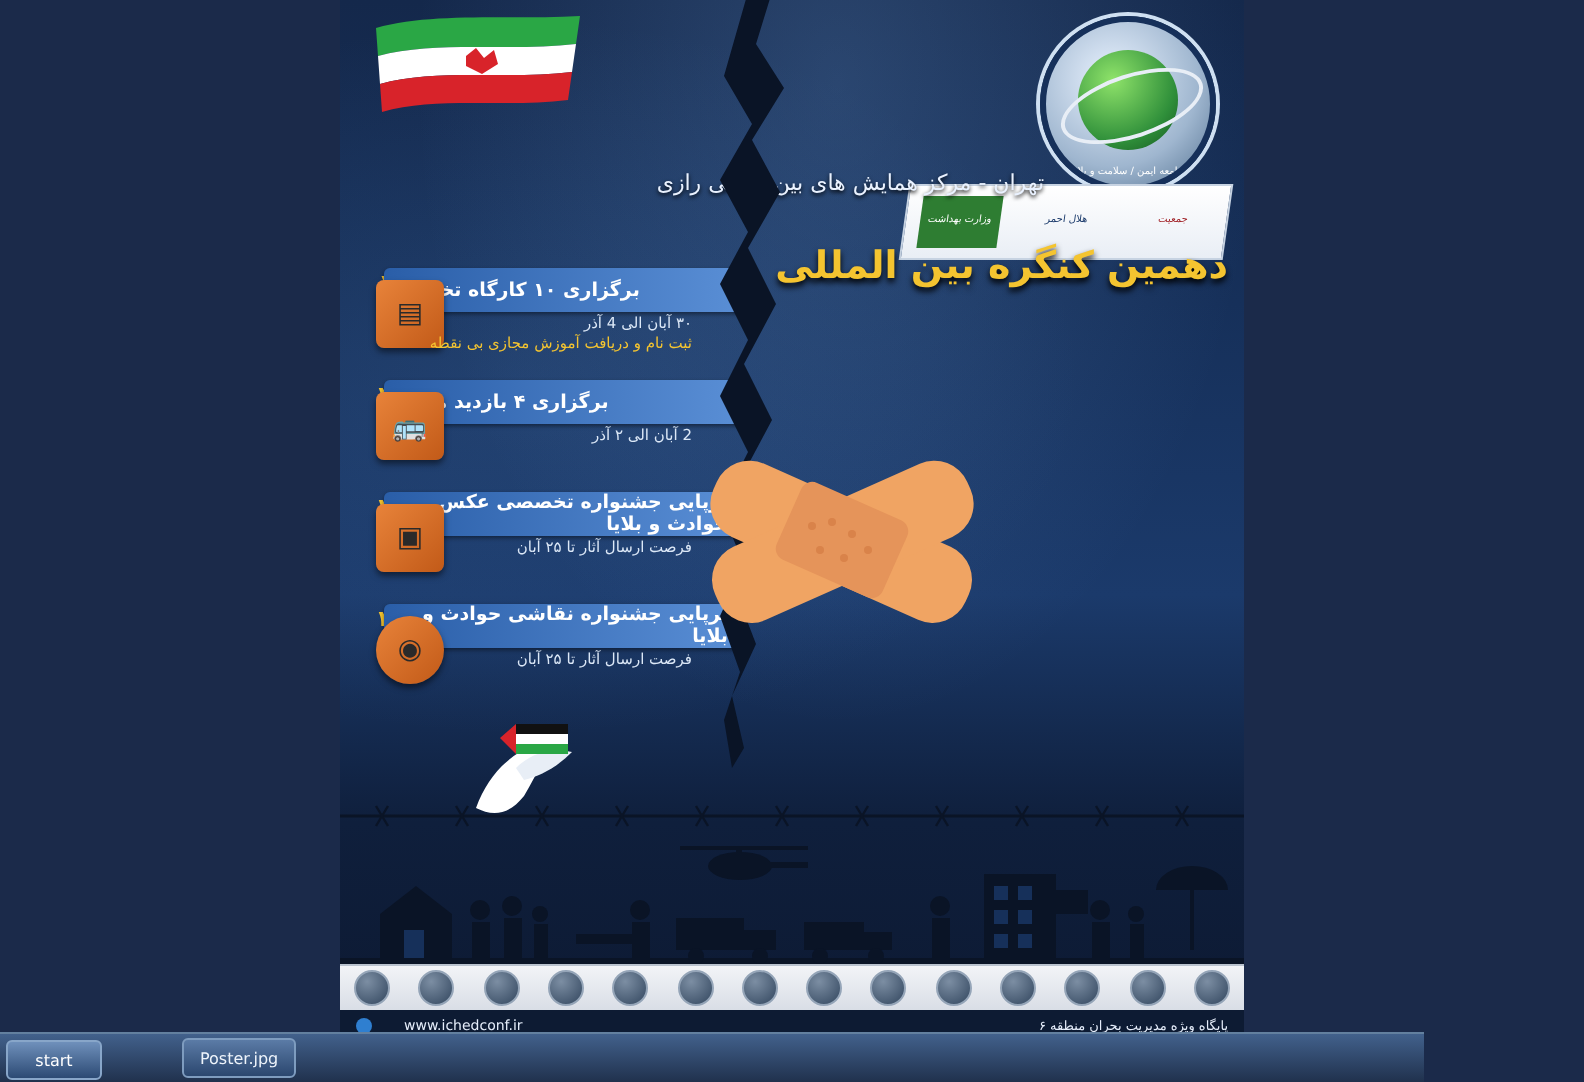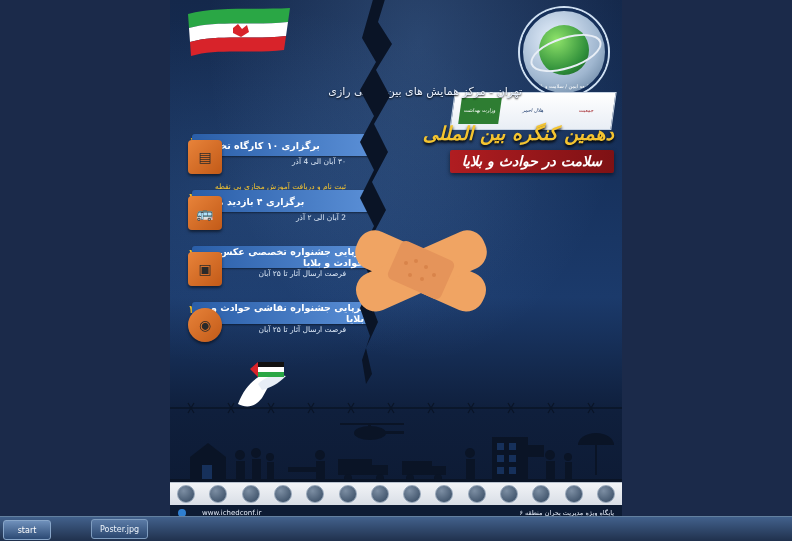"دهمین کنگره بین المللی" .title-wrap { font-style: italic -> none }
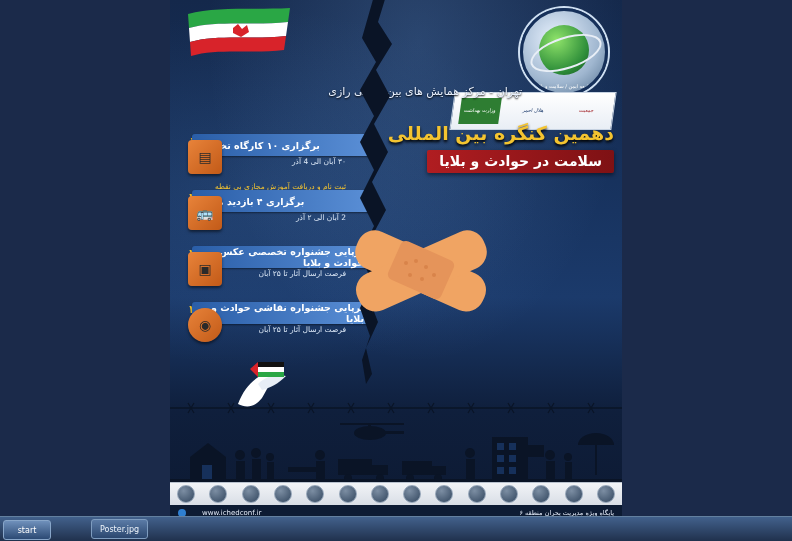"سلامت در حوادث و بلایا" div.title-sub { html: <div>سلامت در حوادث و بلایا</div> -> none }
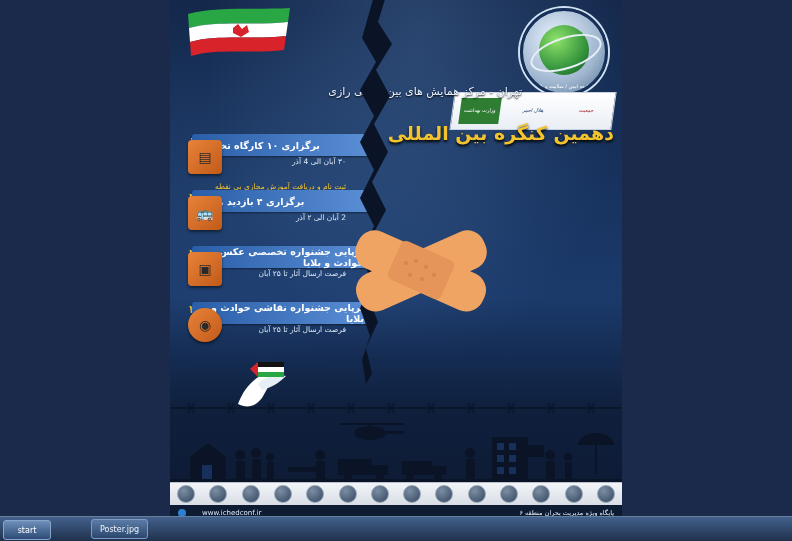"ثبت نام و دریافت آموزش" .item .detail .hi { margin-top: 15px -> none }
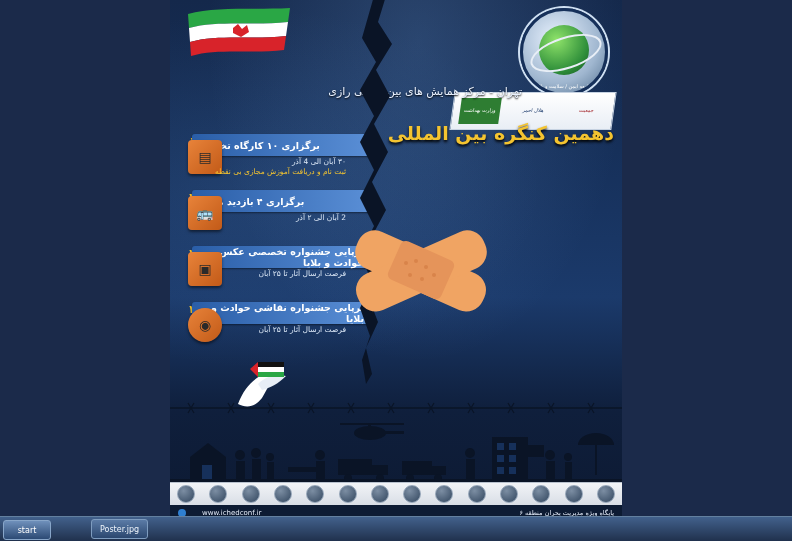"start" .taskbar { width: 792px -> 712px }
